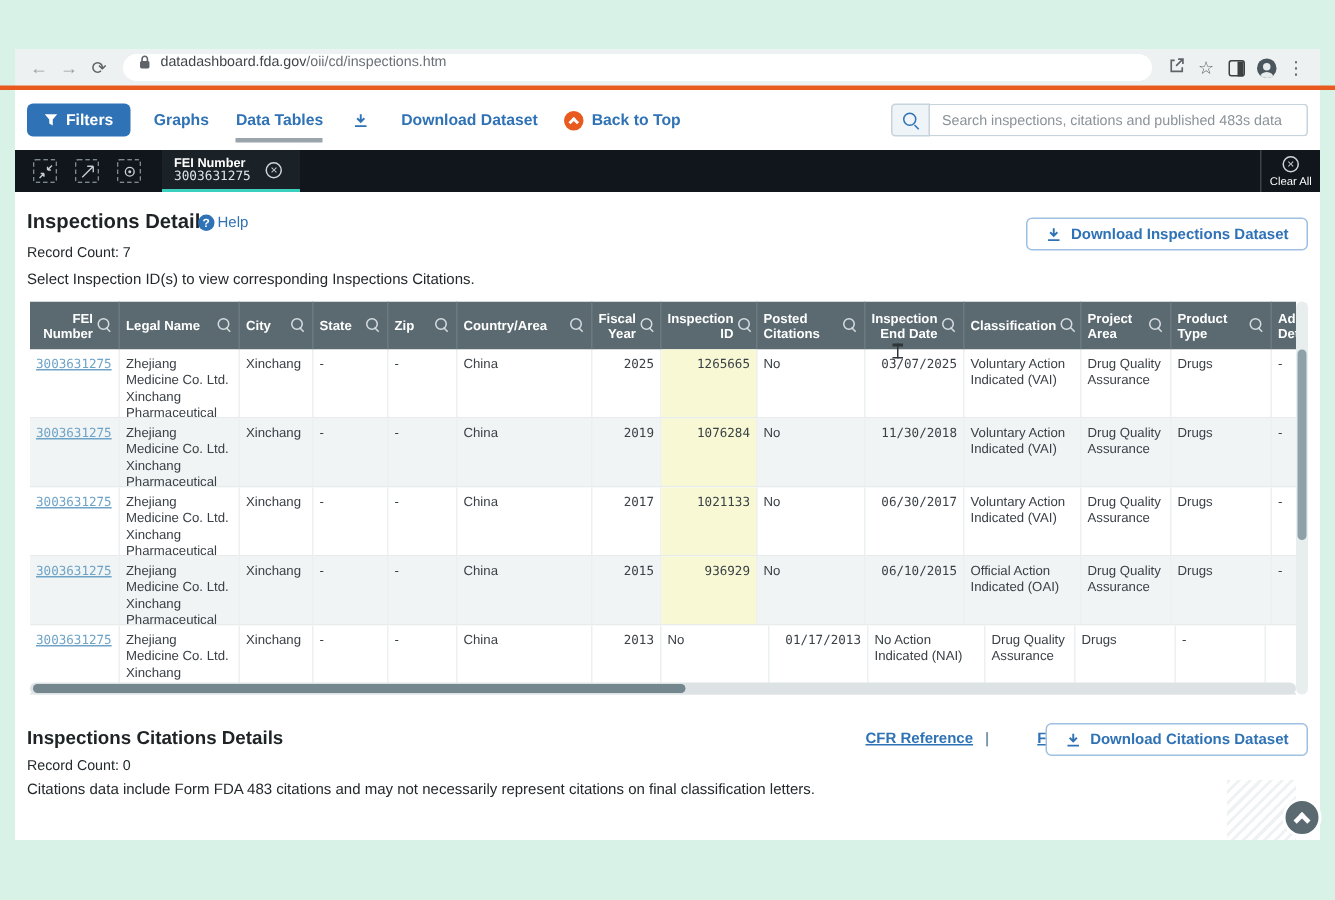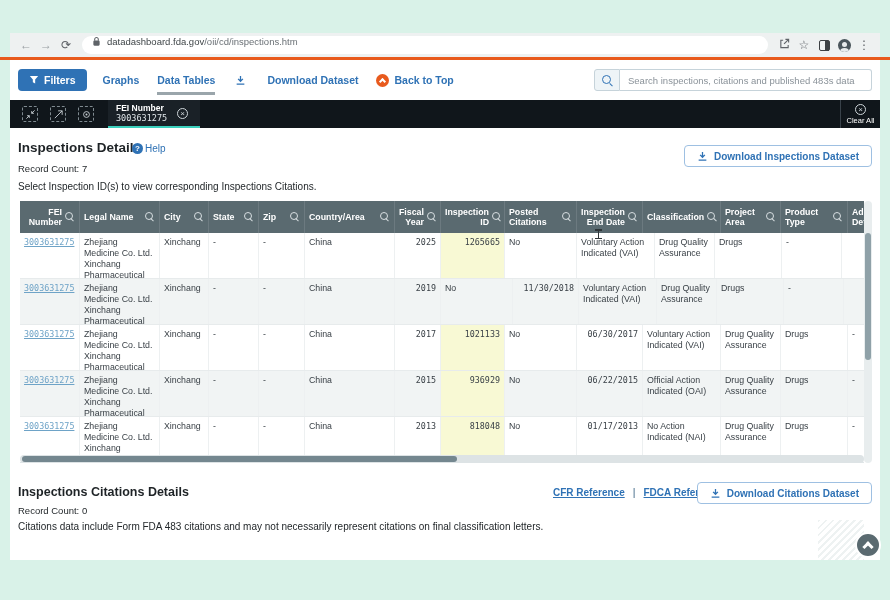"03/07/2025" div.td { html: none -> <div>03/07/2025</div> }
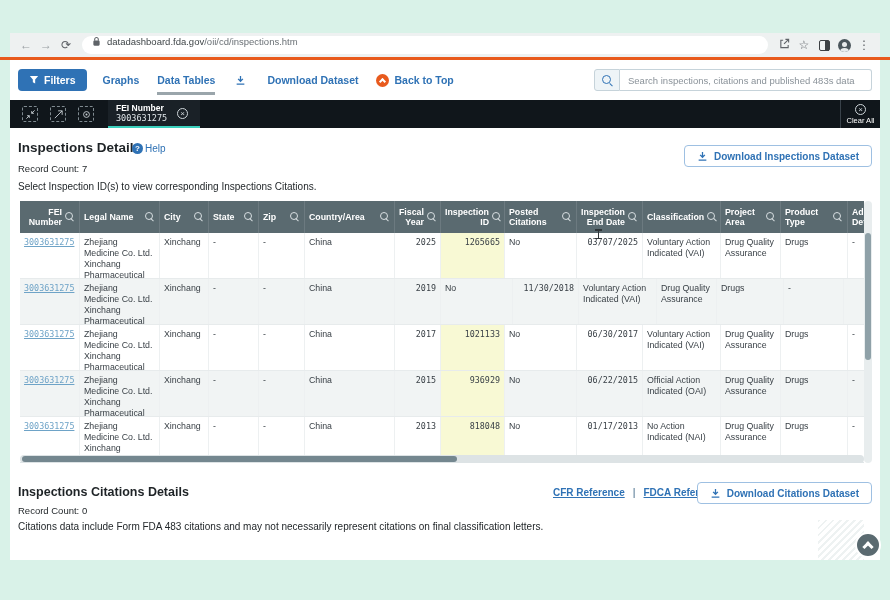"1076284" div.td { html: none -> <div>1076284</div> }
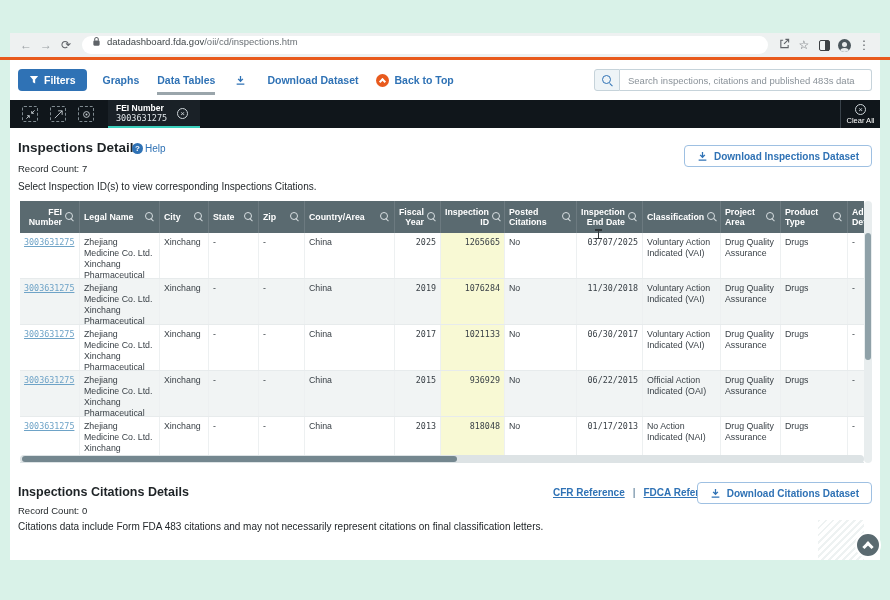"06/22/2015" div.td { text: 06/22/2015 -> 06/10/2015 }
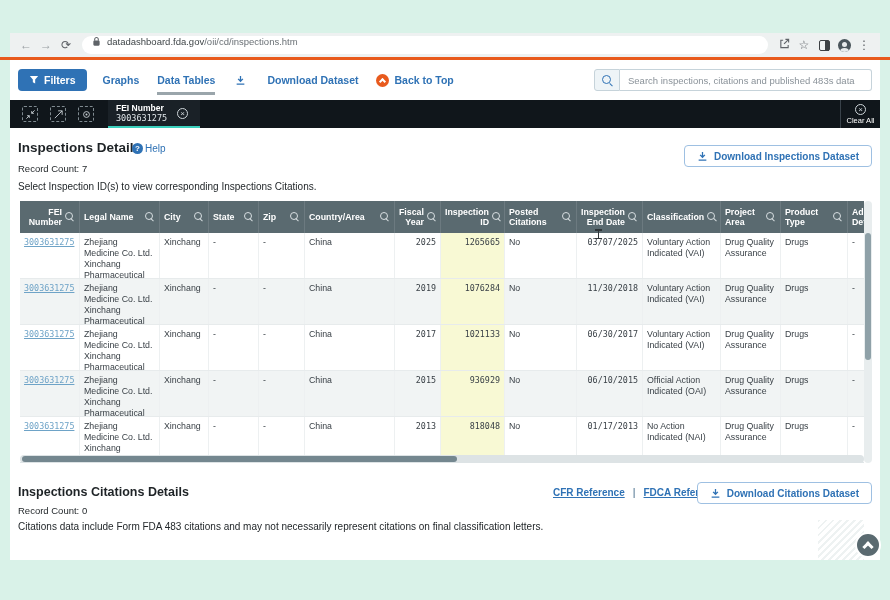"818048" div.td { html: <div>818048</div> -> none }
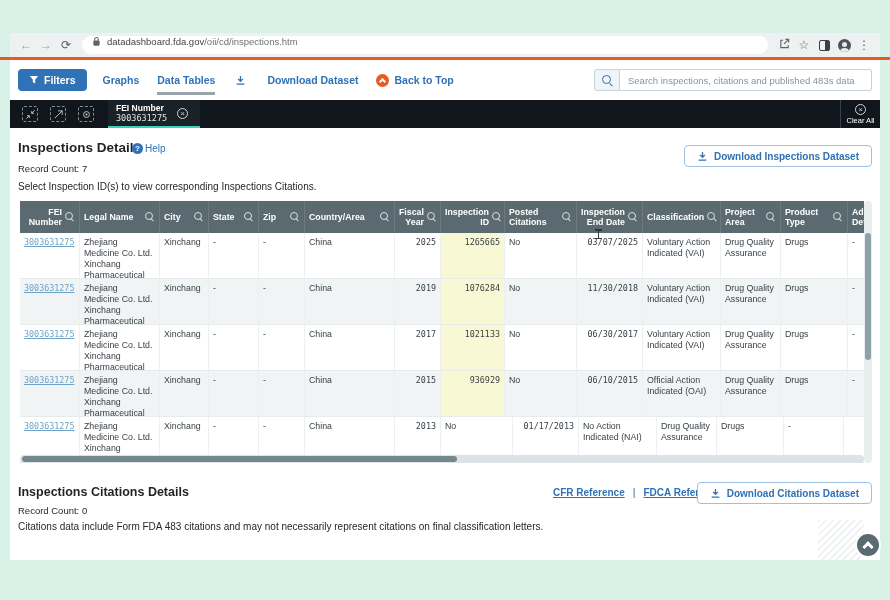"CFR Reference" .citlinks a { margin-left: none -> 24px }
